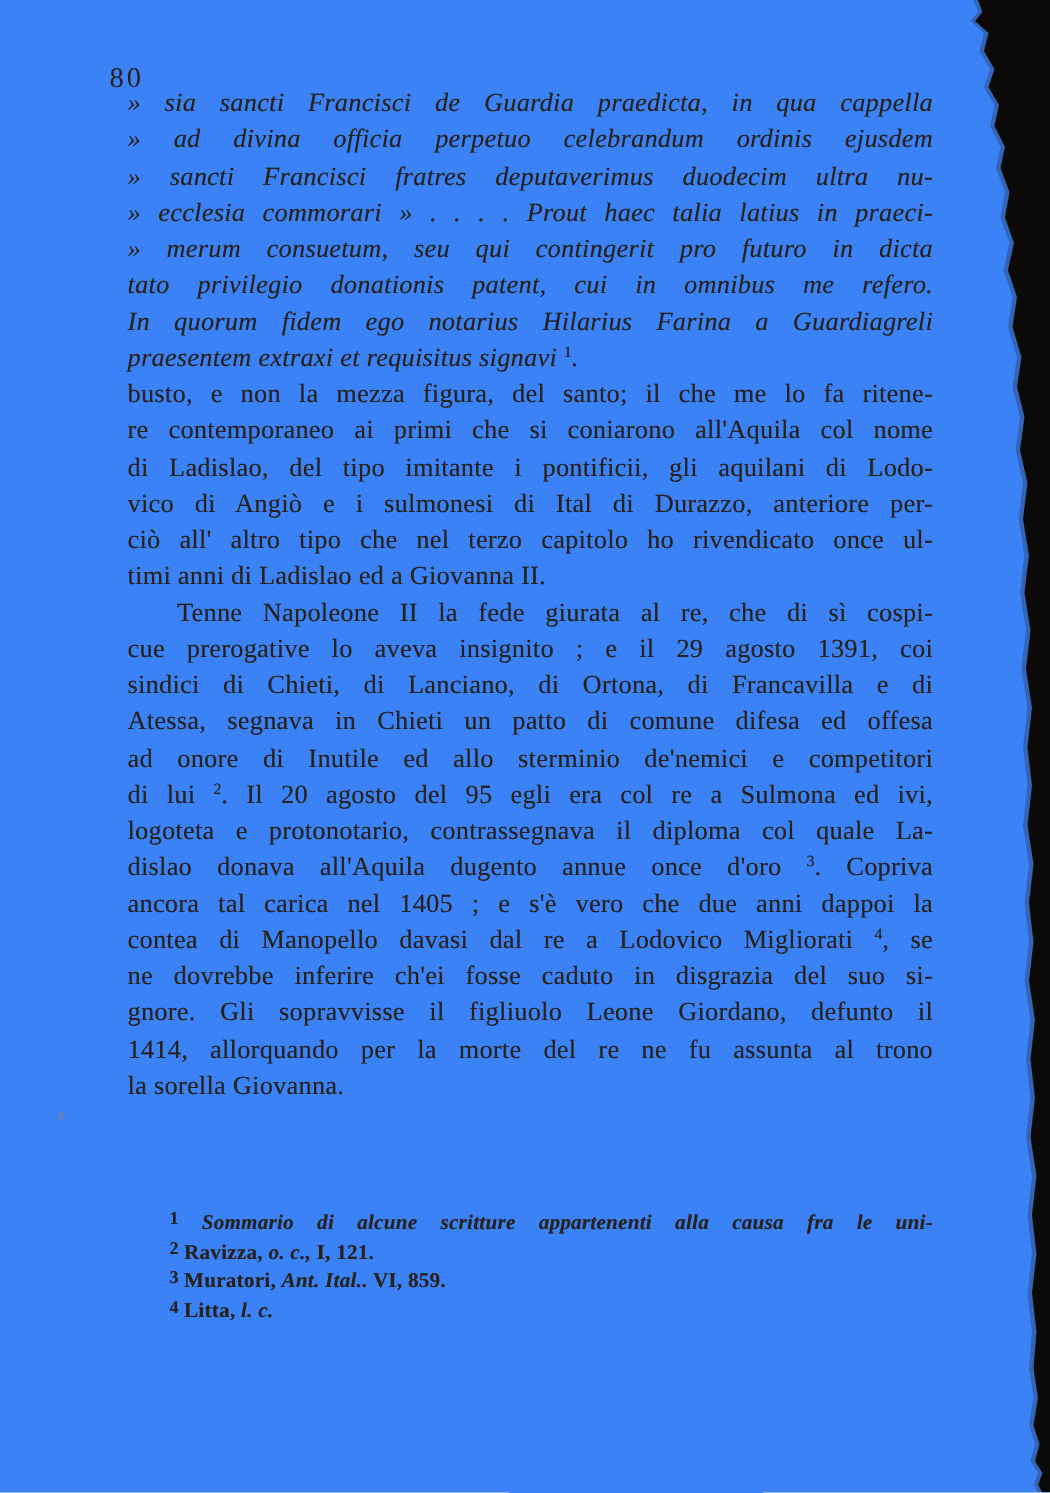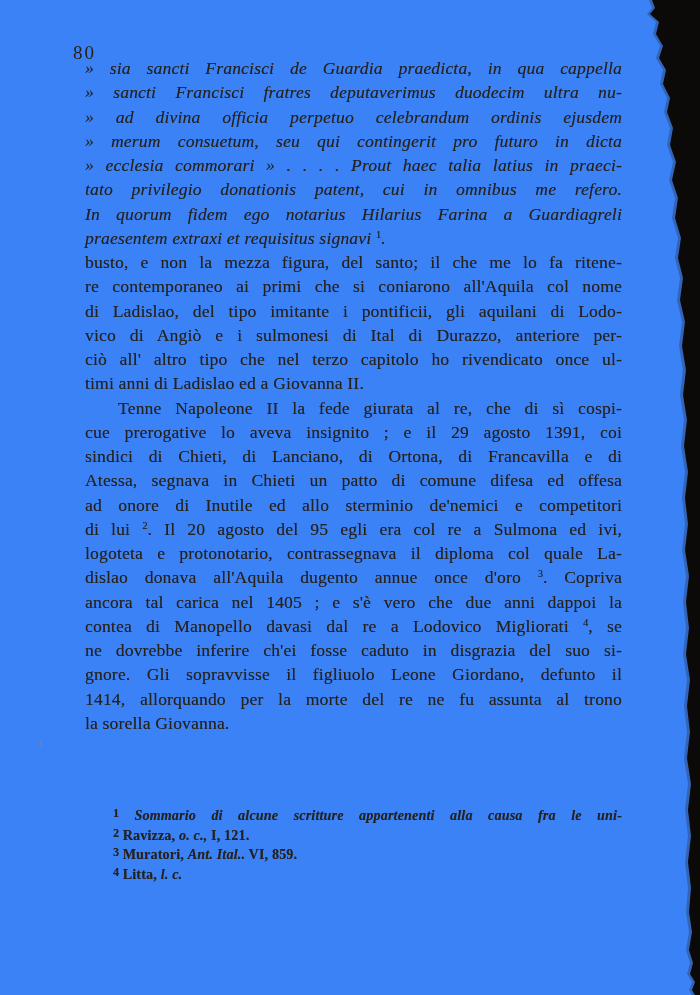"» sancti Francisci fratres deputaverimus" div.tline { order: before "» ad divina officia perpetuo" -> after "» ad divina officia perpetuo" }
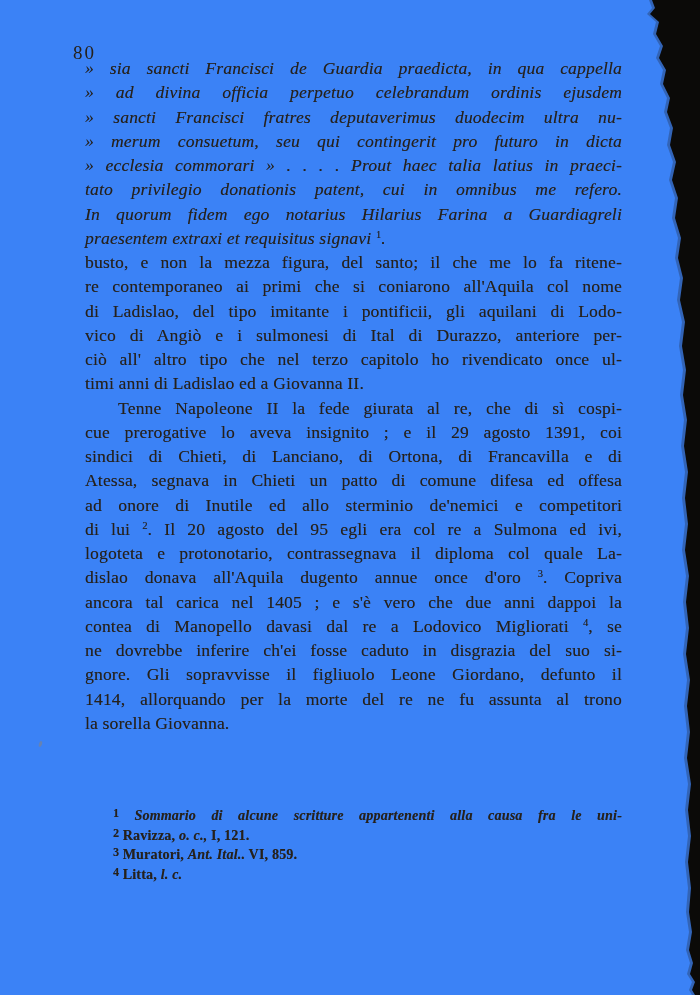"» merum consuetum, seu qui" div.tline { order: before "» ecclesia commorari » ." -> after "» ecclesia commorari » ." }
